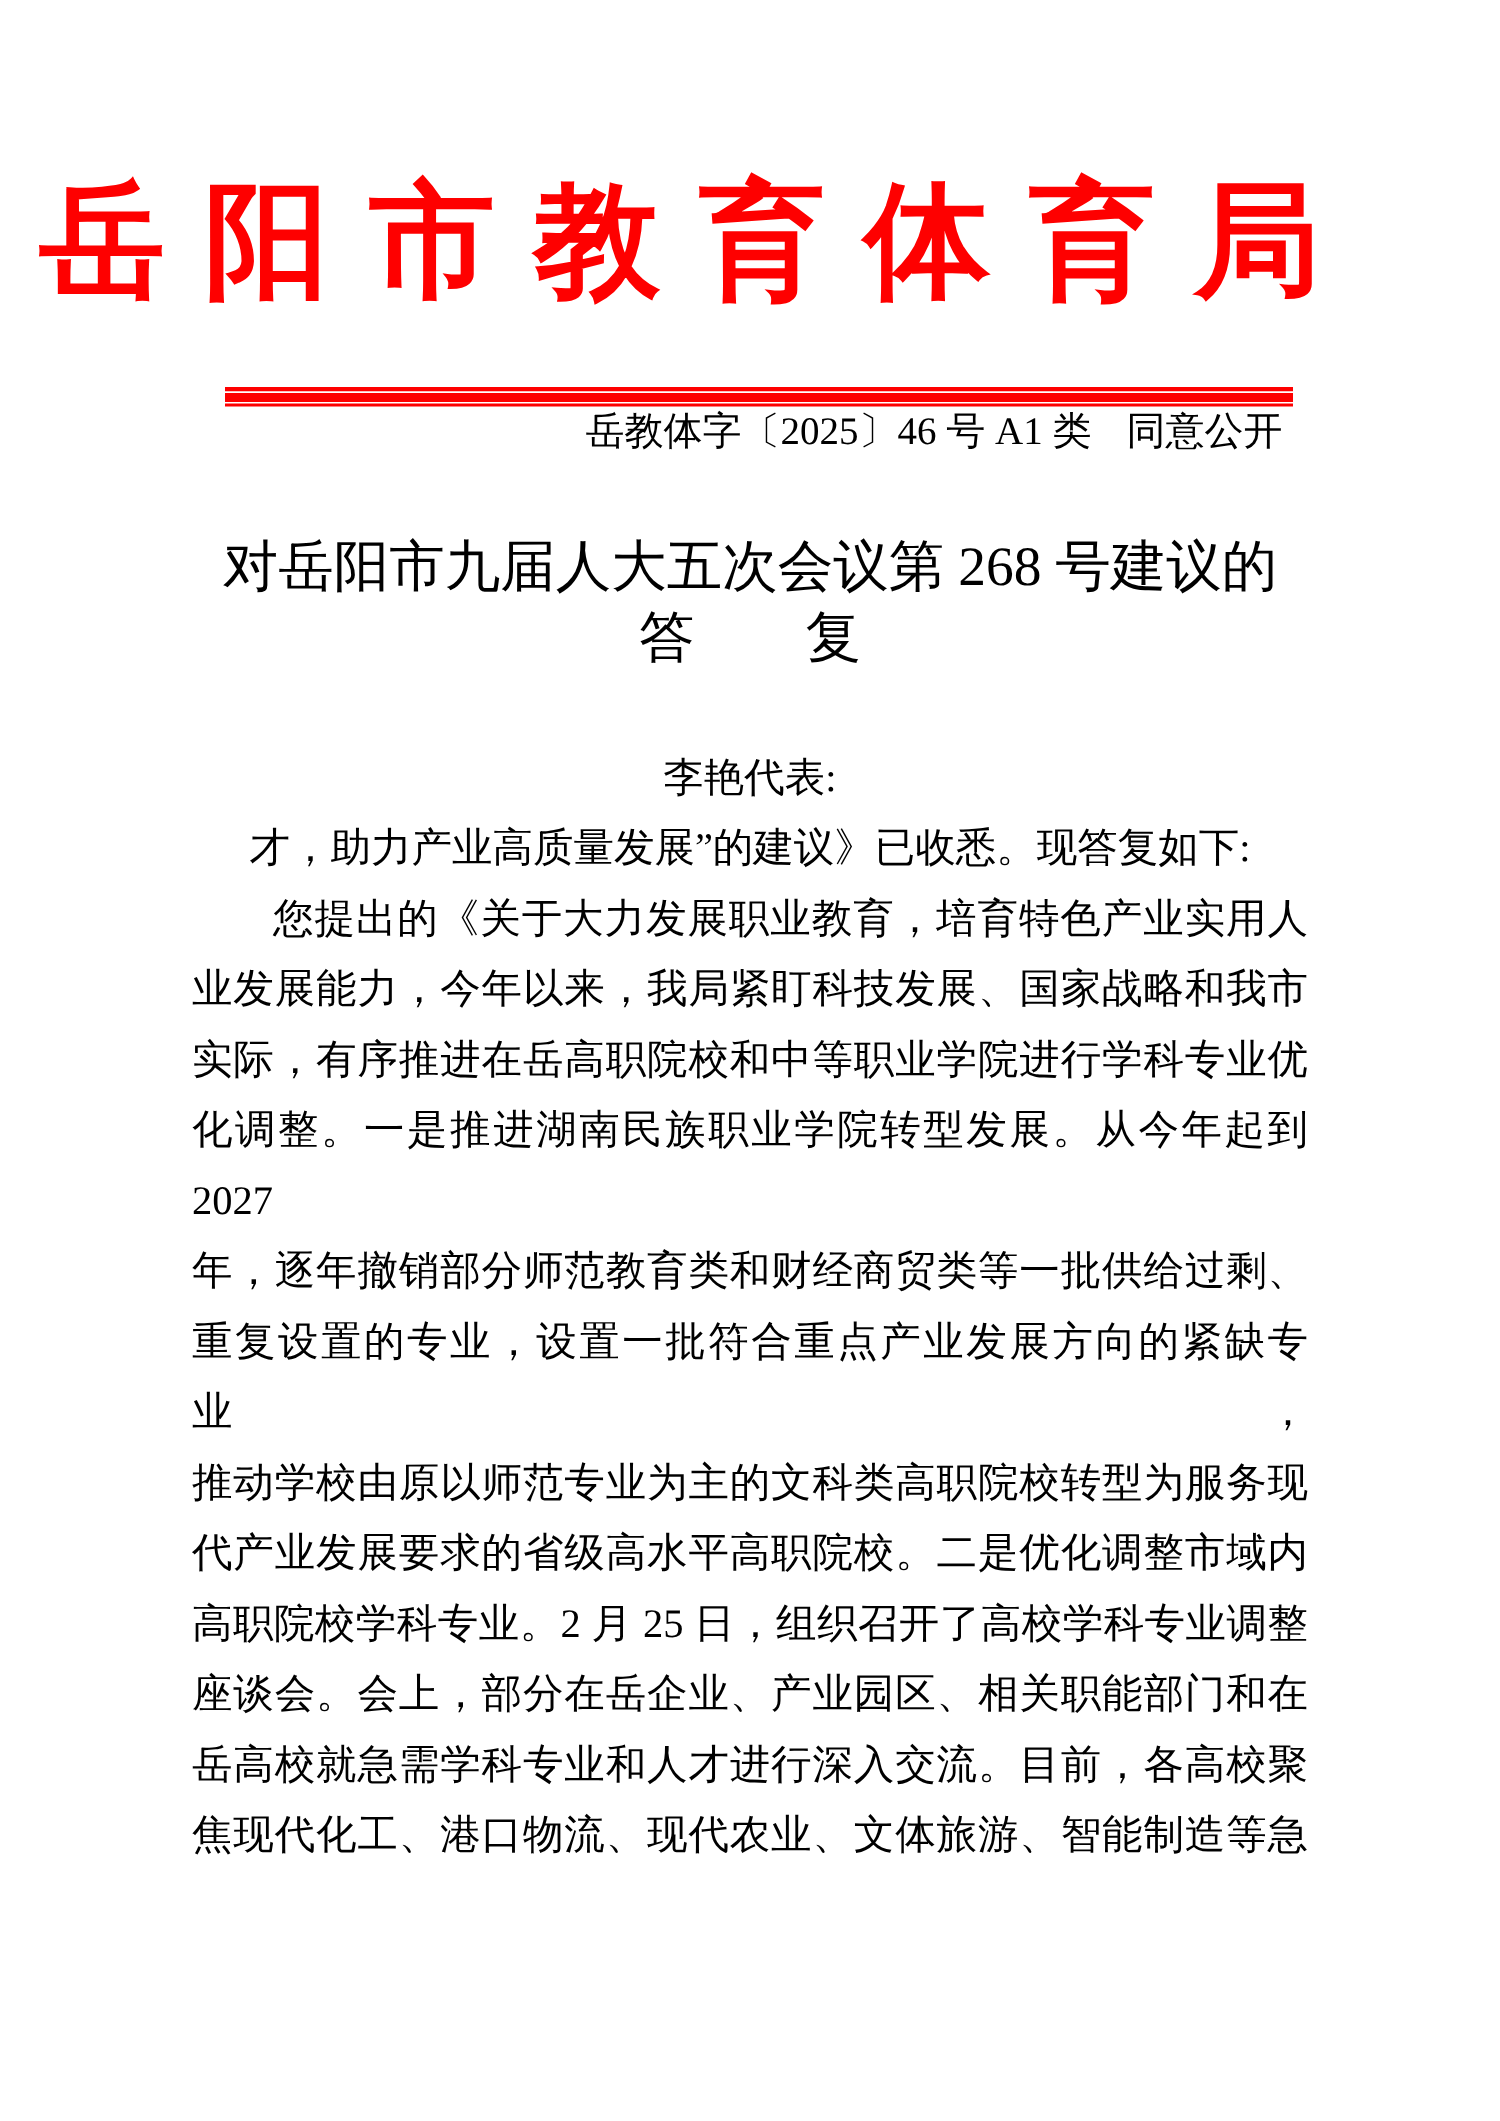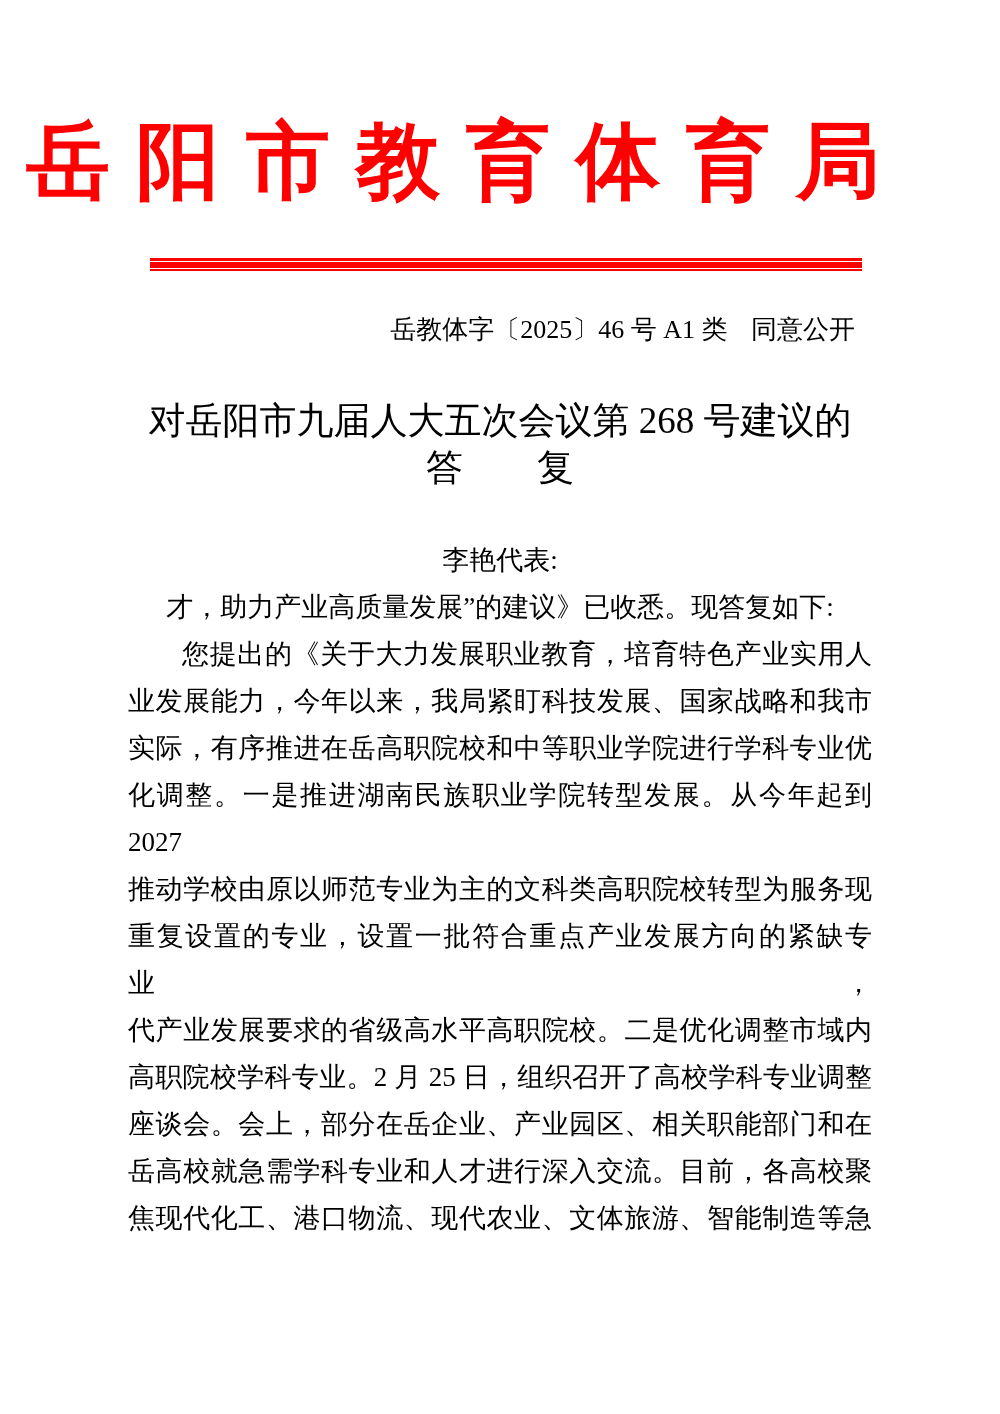"岳教体字〔2025〕46 号 A1 类 同意公开" .docnum-row { margin-top: 42px -> none }
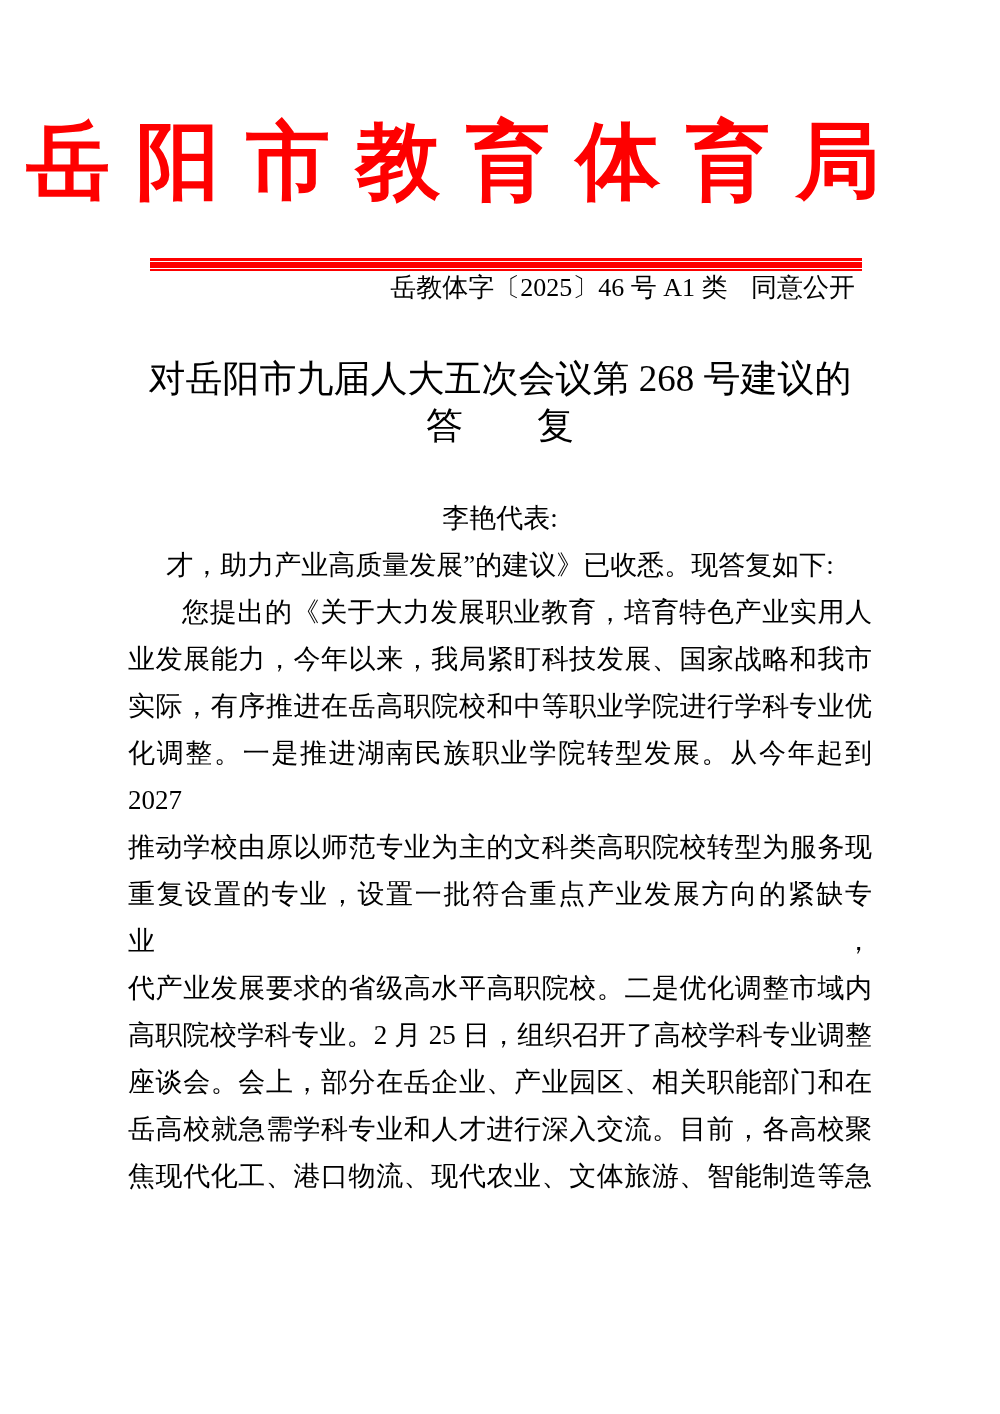"年，逐年撤销部分师范教育类和财经商贸类等一批供给过剩、" div.line { html: none -> <div><span>年，逐年撤销部分师范教育类和财经商贸类等一批供给过剩、</span></div> }
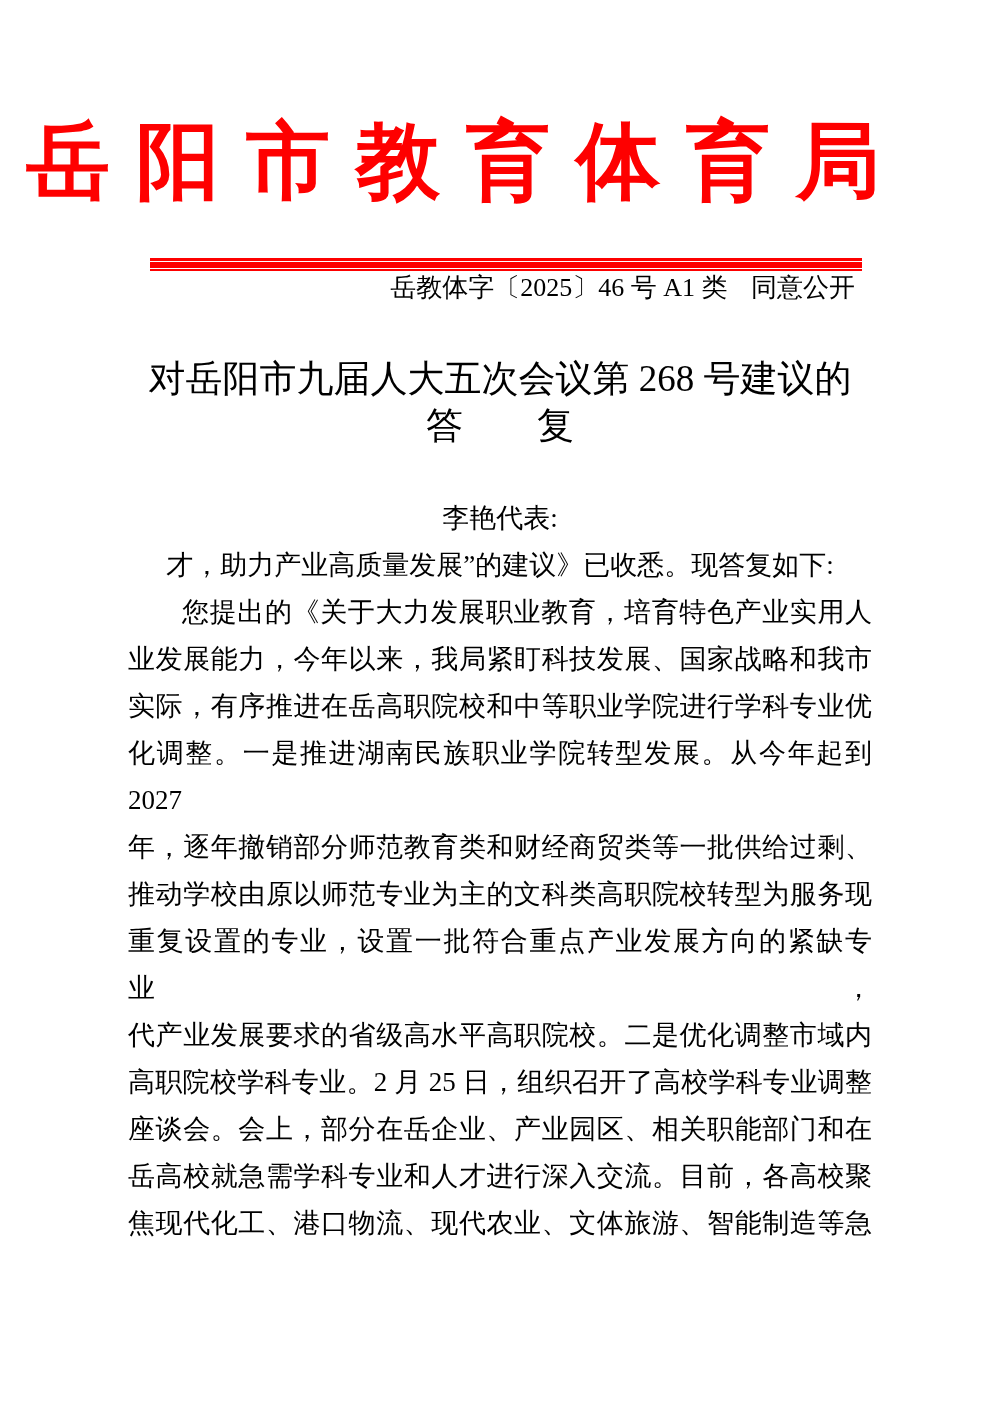"推动学校由原以师范专业为主的文科类高职院校转型为服务现" div.line { order: before "重复设置的专业，设置一批符合重点产业发展方向的紧缺专业，" -> after "重复设置的专业，设置一批符合重点产业发展方向的紧缺专业，" }
